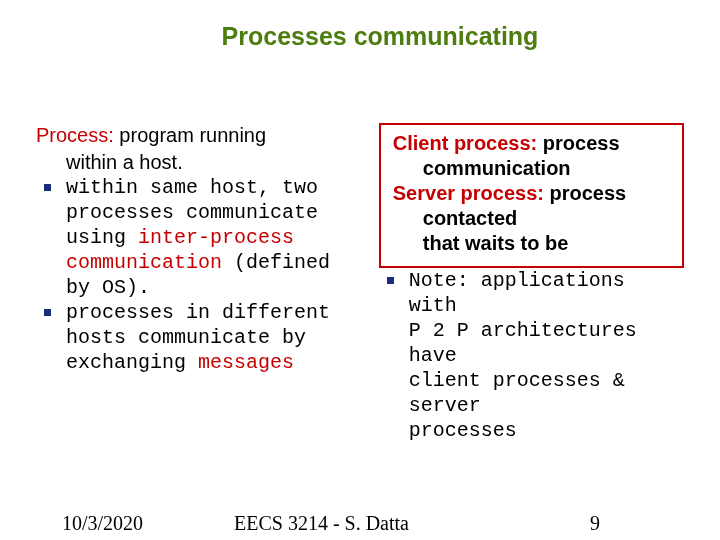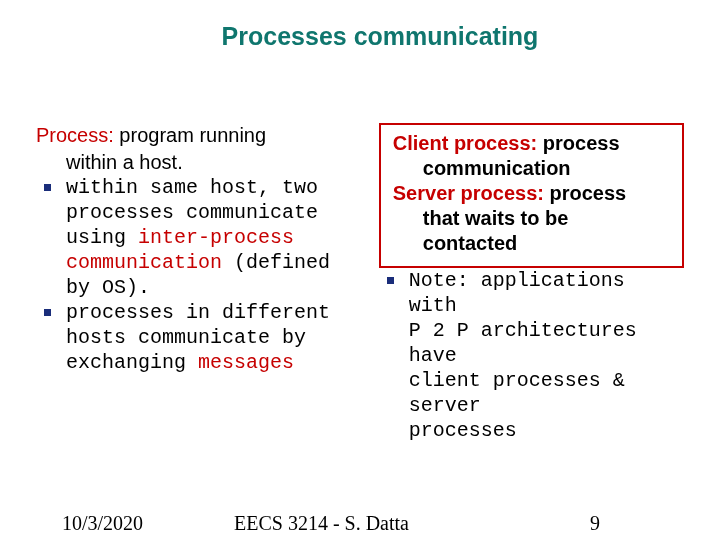"Processes communicating" .title { color: #0f766e -> #4d7c0f }
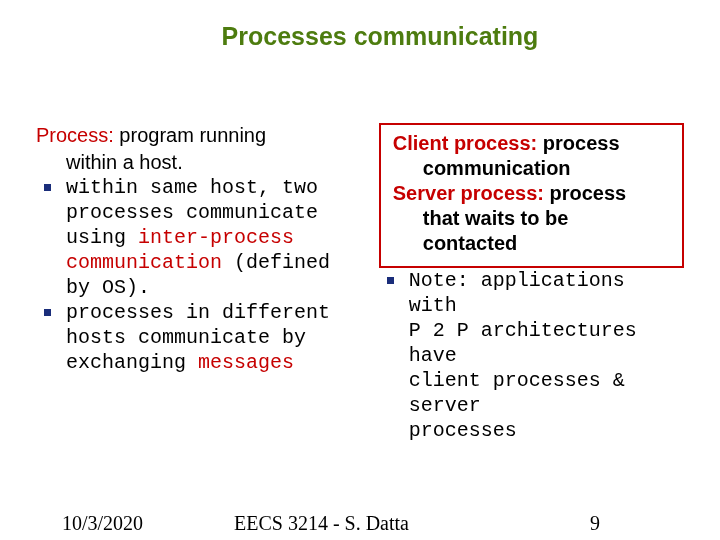"that waits to be" div.indent-body { order: before "contacted" -> after "contacted" }
